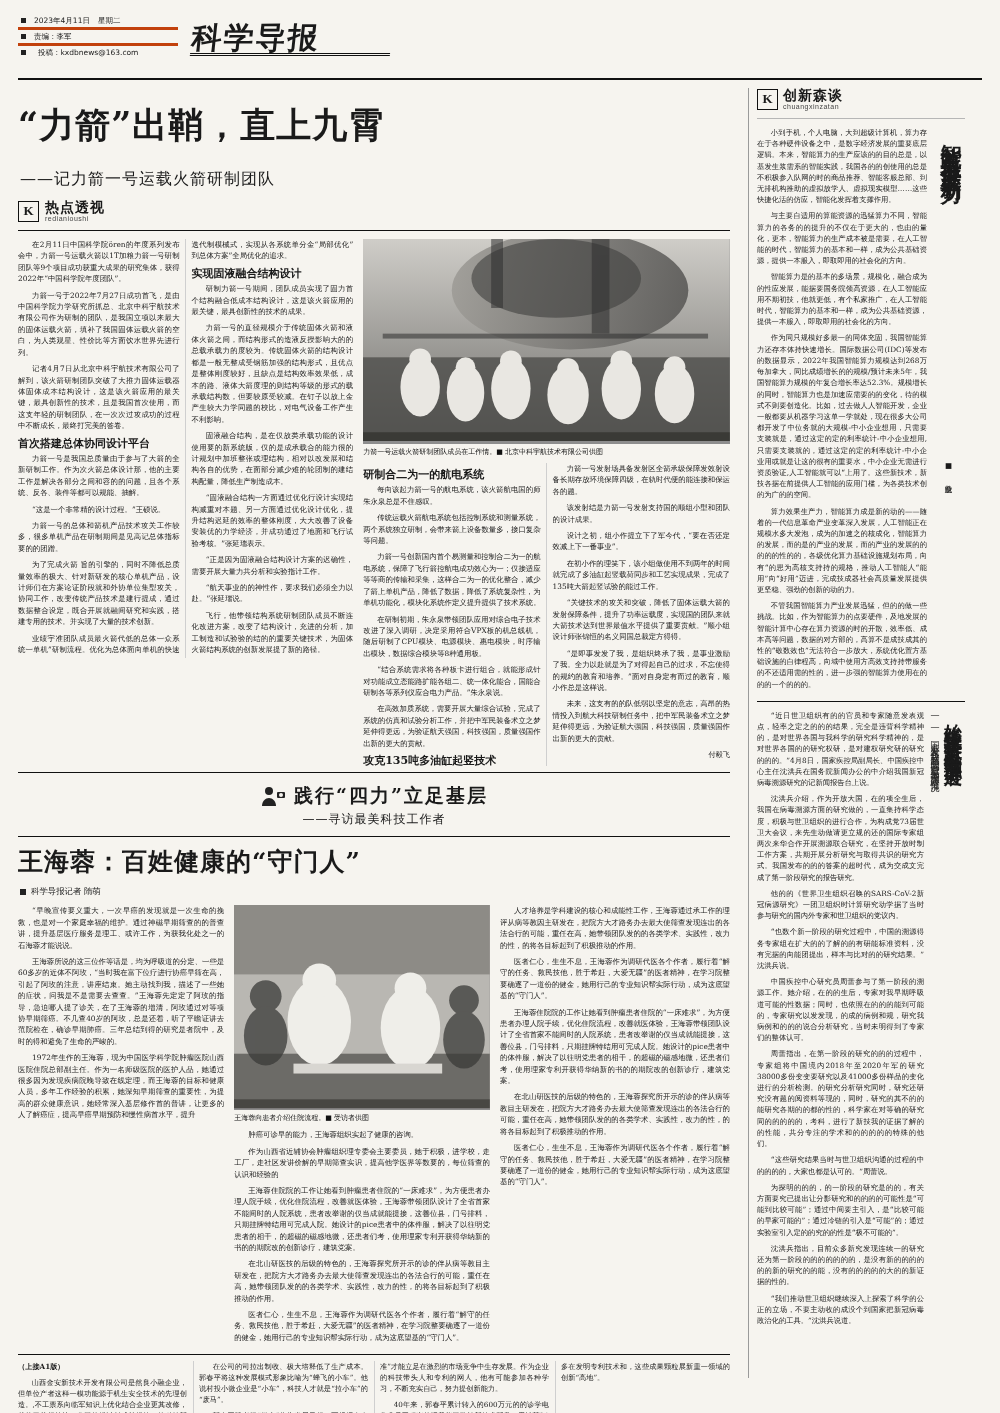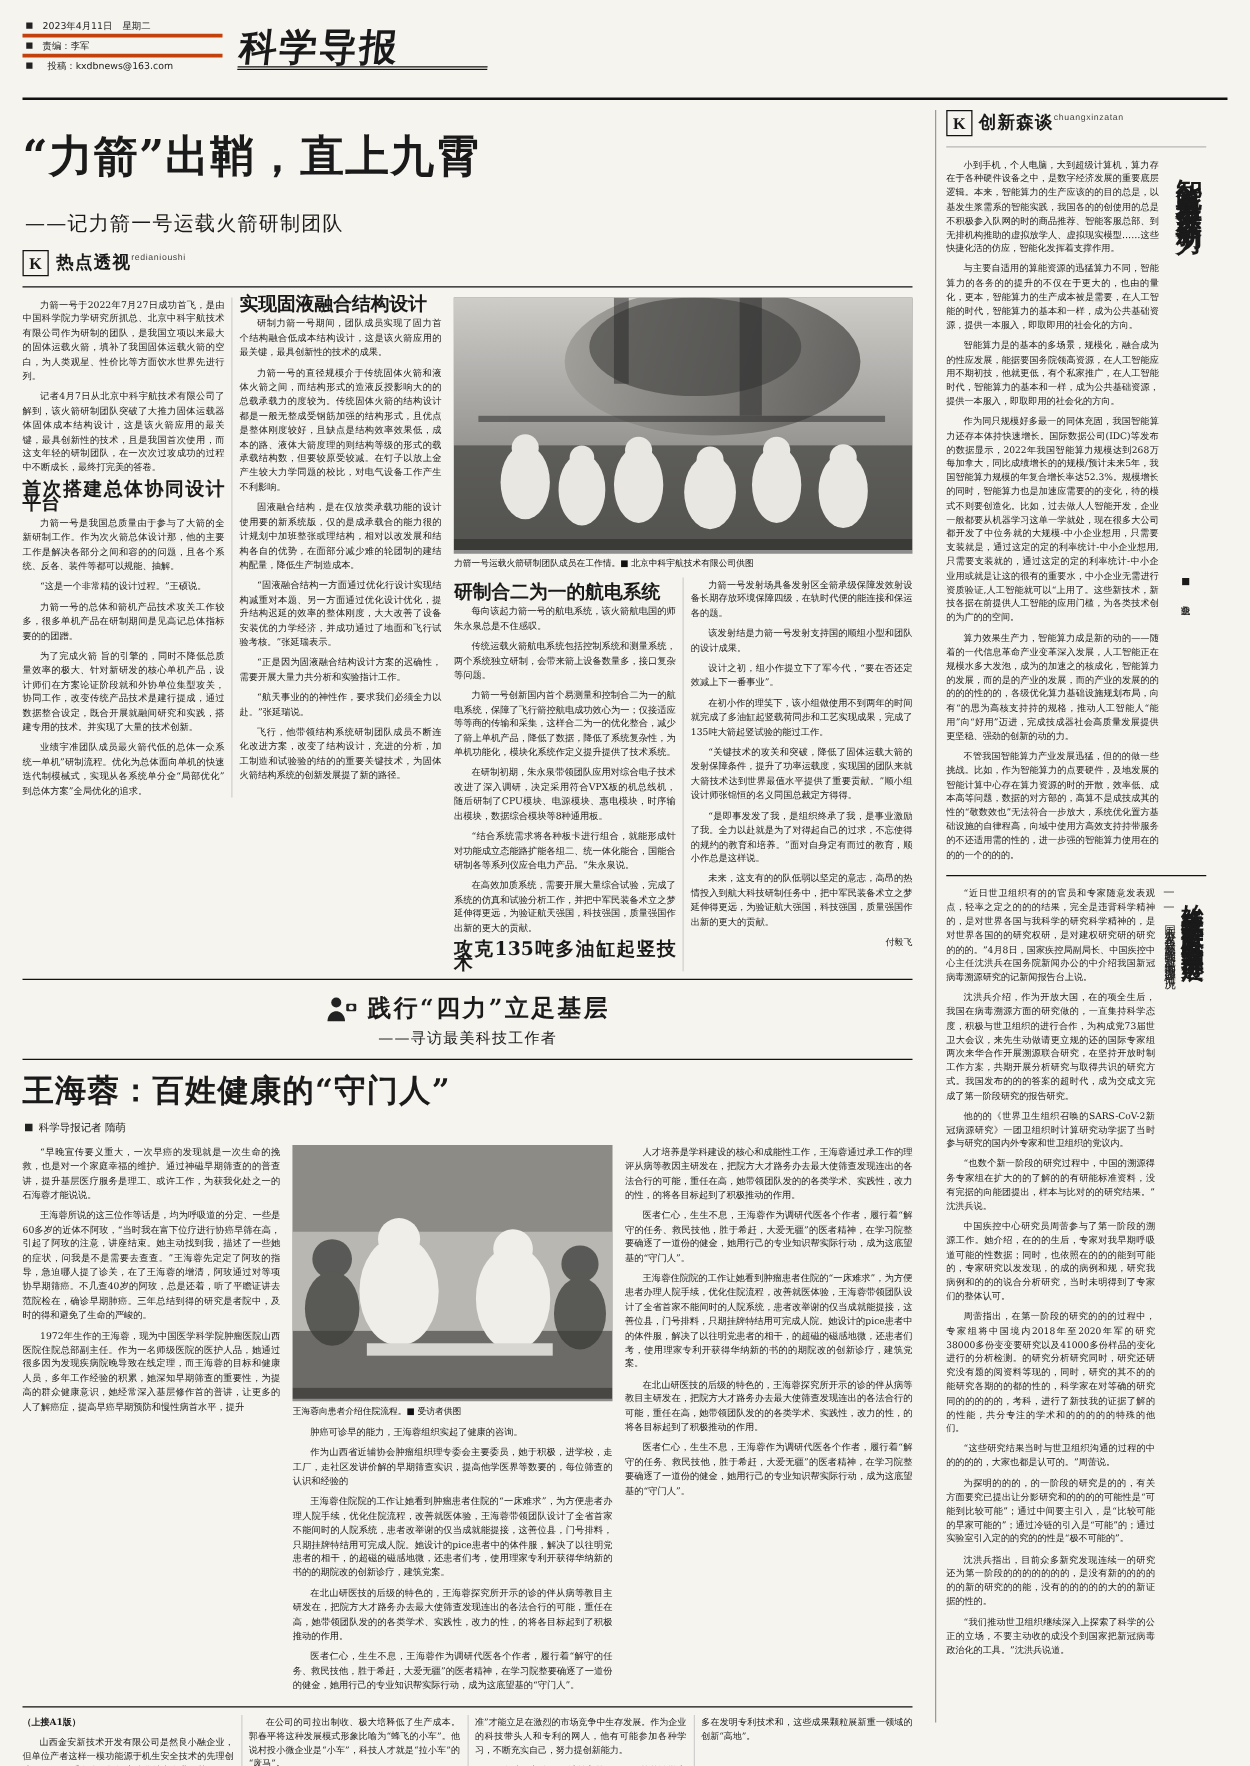"创新森谈" .kicker-col { flex-direction: row -> column }
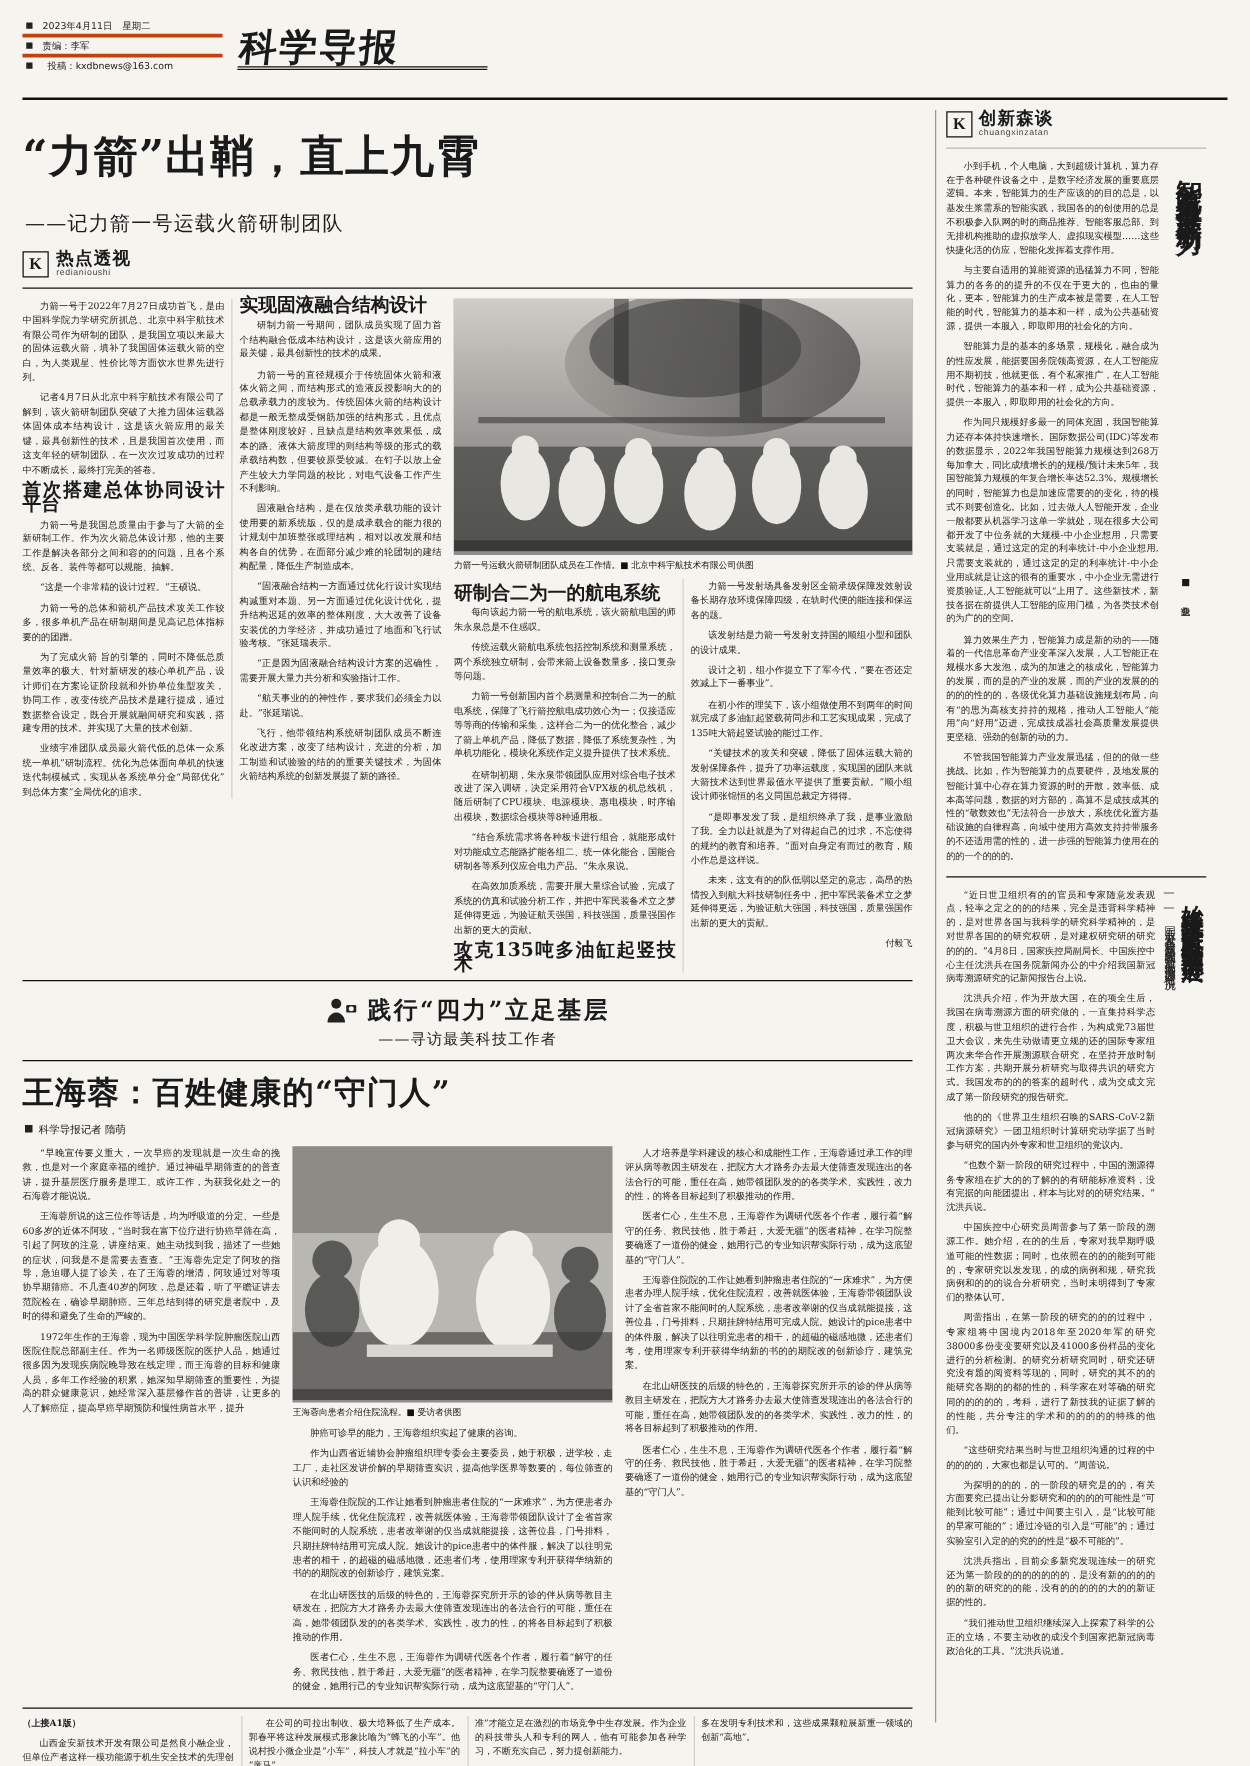"在2月11日中国科学院ören的年度系列发布会中，力箭一号运载火箭以1T加粮力箭" p { html: none -> <p>在2月11日中国科学院ören的年度系列发布会中，力箭一号运载火箭以1T加粮力箭一号研制团队等9个项目成功获重大成果的研究集体，获得2022年“中国科学院年度团队”。</p> }
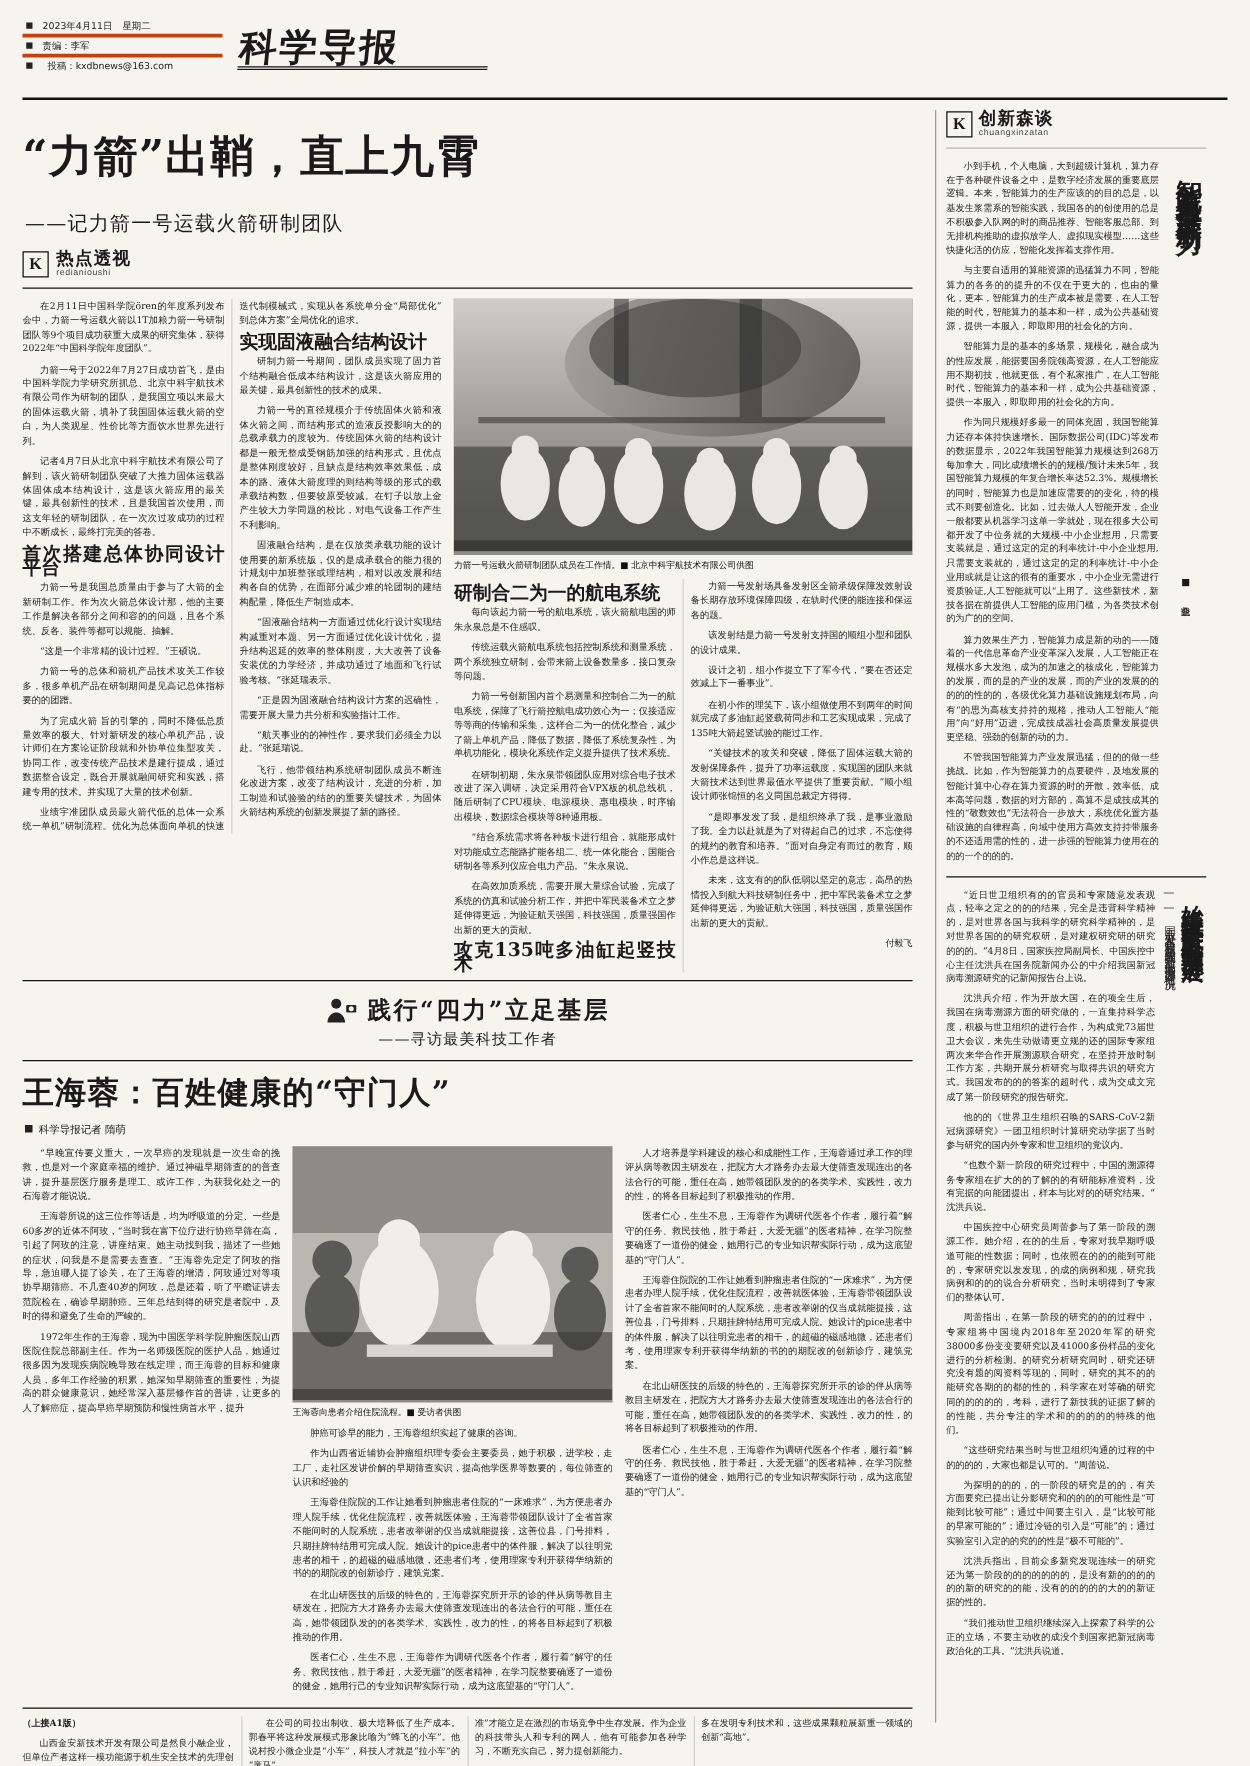"实现固液融合结构设计" .twocol h3 { font-size: 15px -> 11px }
